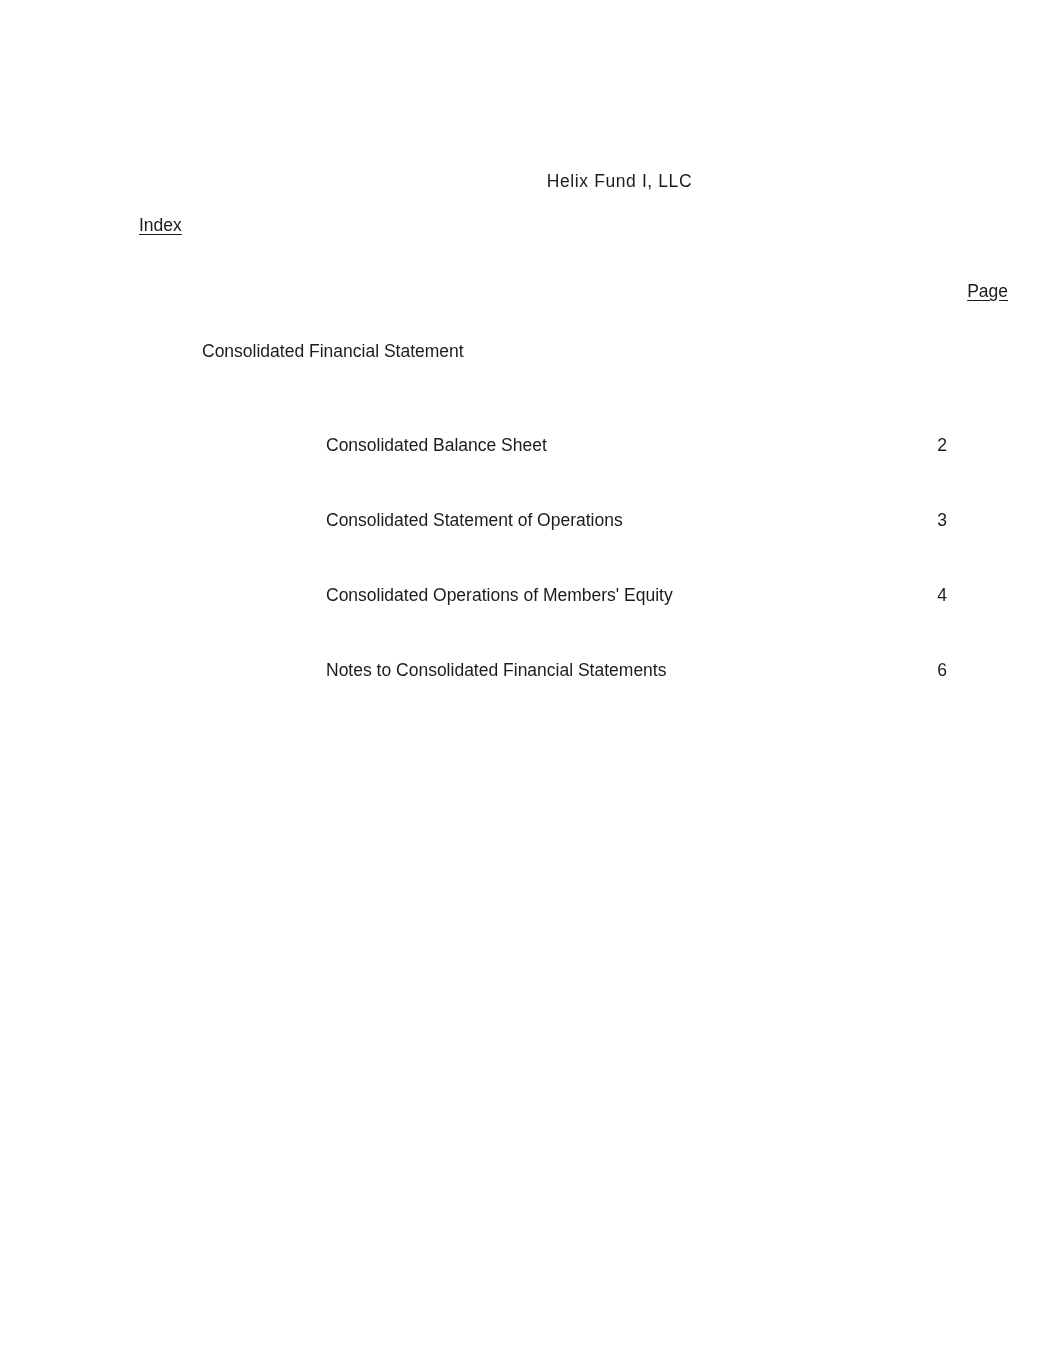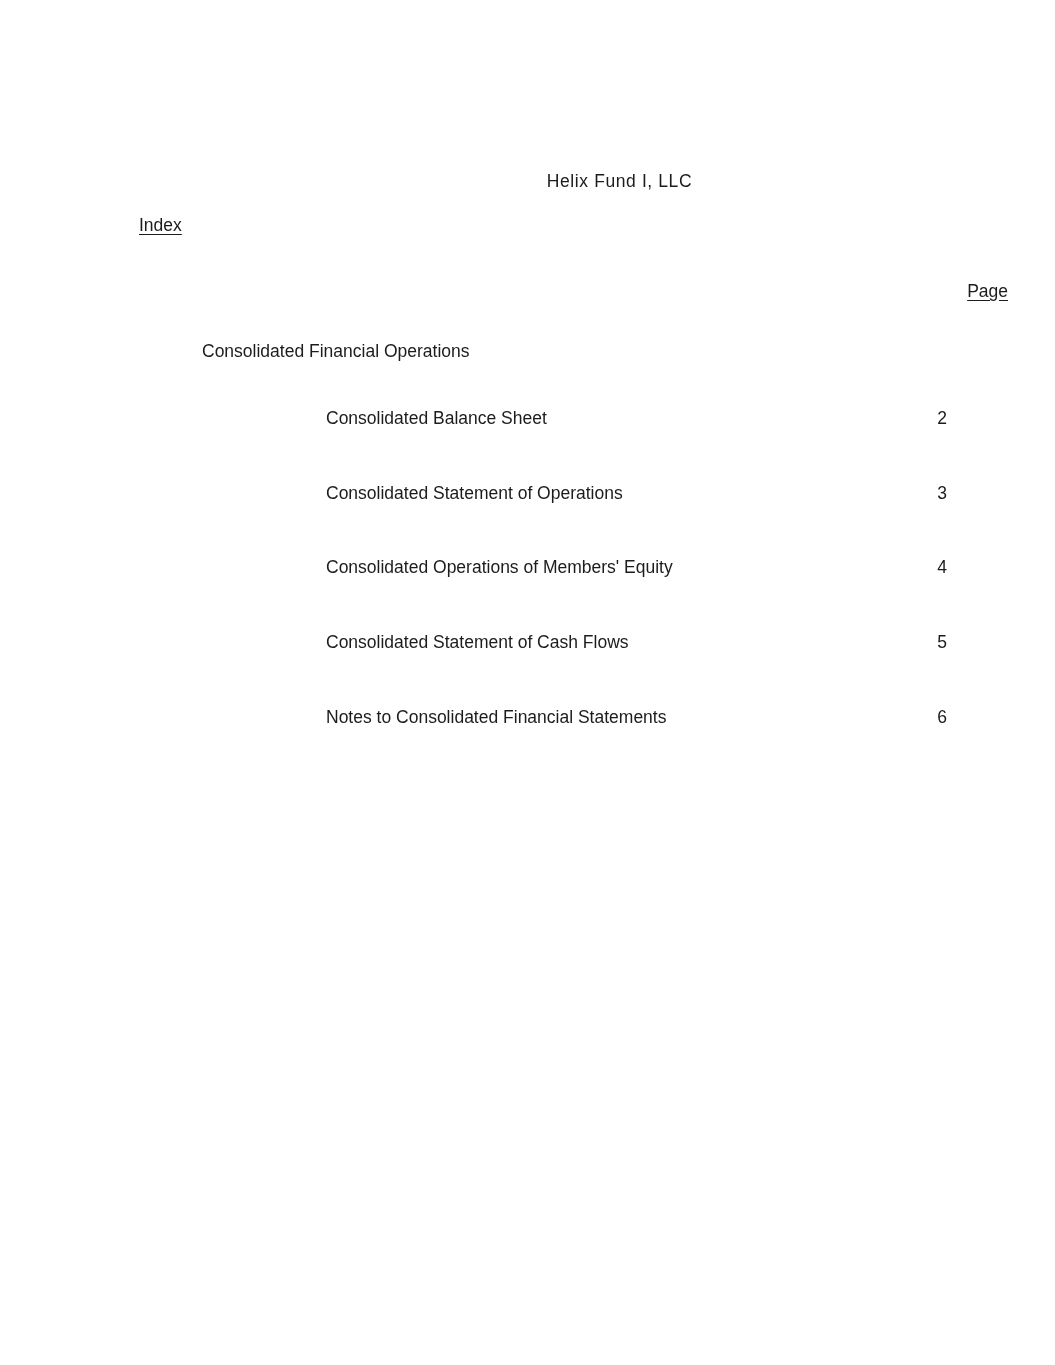"Consolidated Financial Operations" div.section-heading { text: Operations -> Statement }
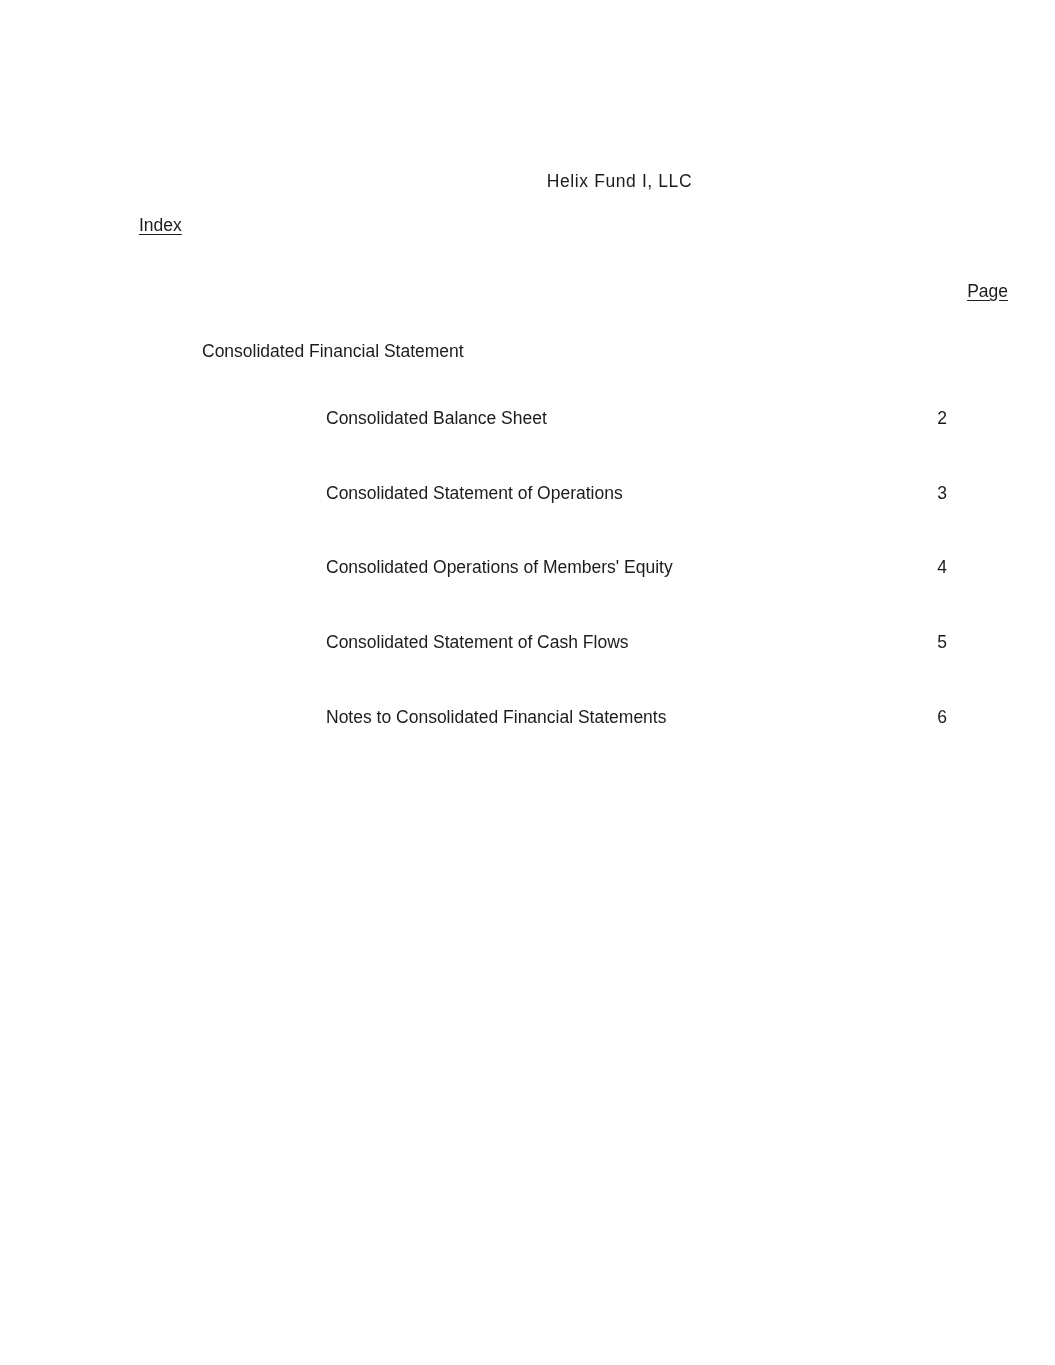"Consolidated Balance Sheet" .entry-row { align-items: flex-end -> center }
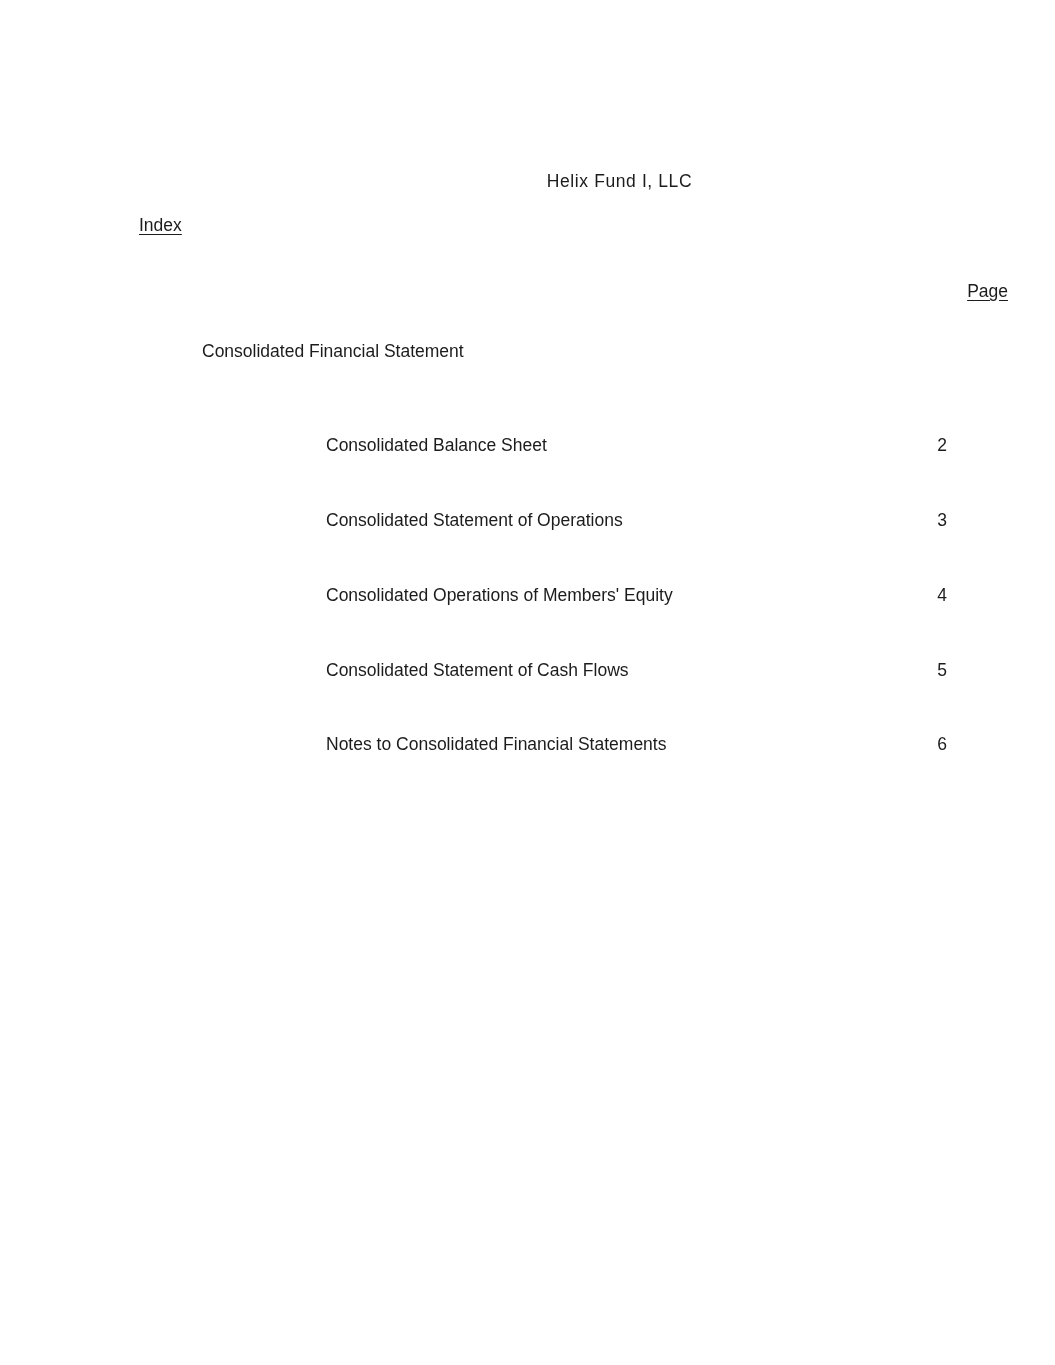"Consolidated Statement of Cash Flows" div.entry-row { html: <div> <span>Consolidated Statement of Cash Flows</span> <span>5</span> </div> -> none }
